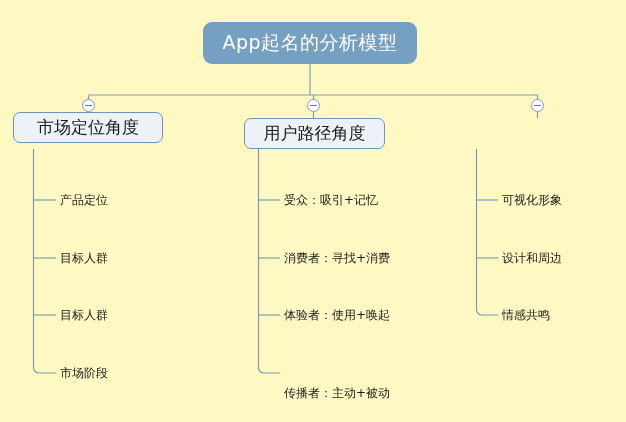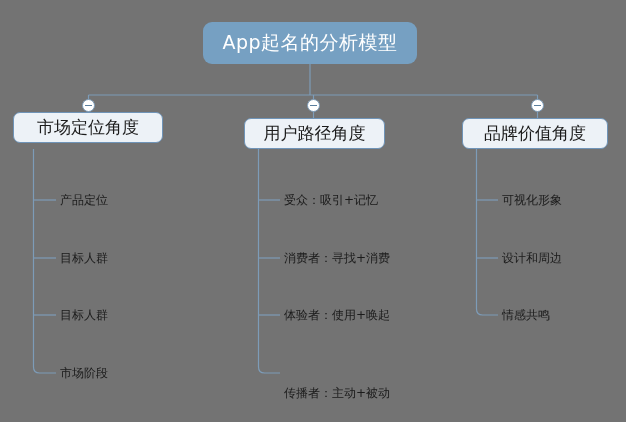"App起名的分析模型" #canvas { background: #737373 -> #fef9c3 }
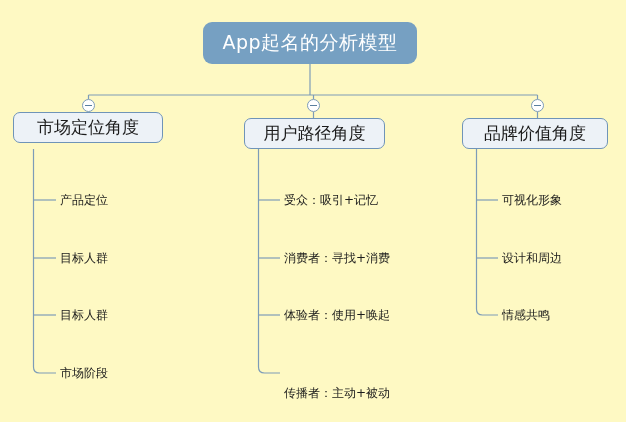"品牌价值角度" div.branch-node { html: <div> <span>品牌价值角度</span> </div> -> none }
